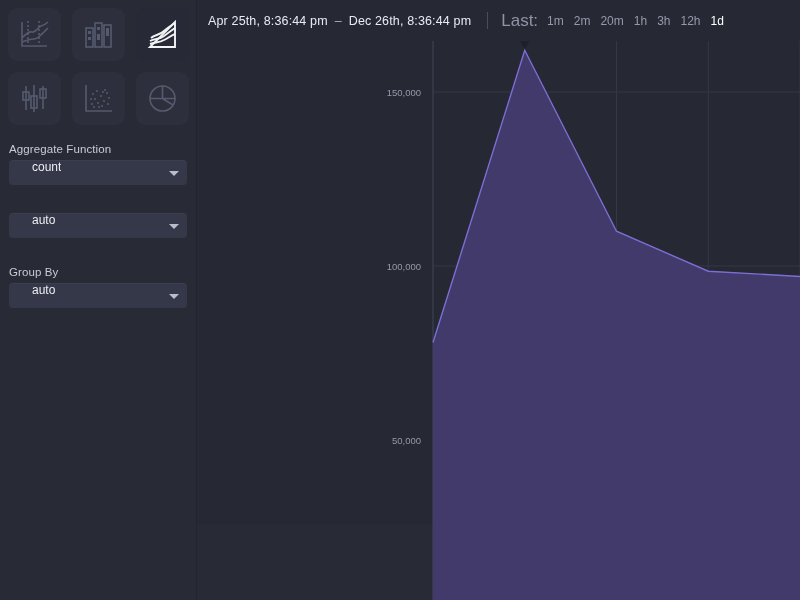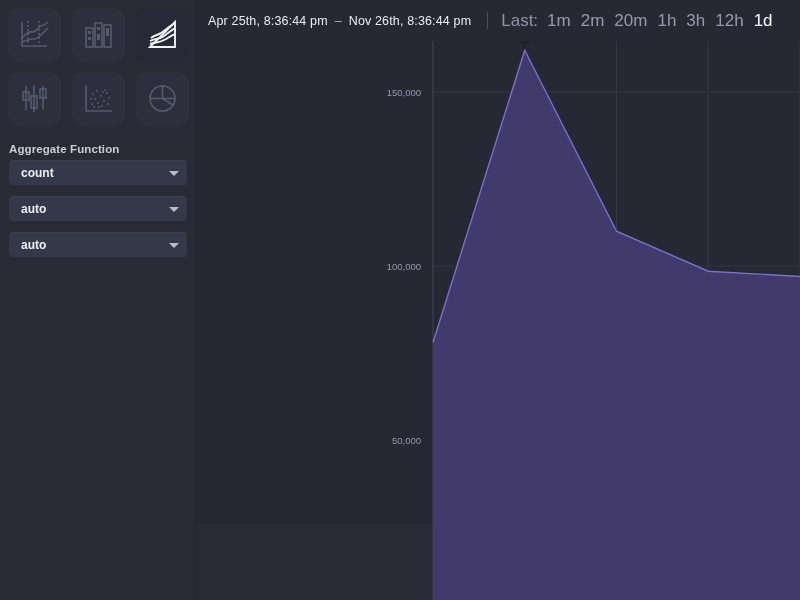"Nov 26th, 8:36:44 pm" span.range-text { text: Nov -> Dec }
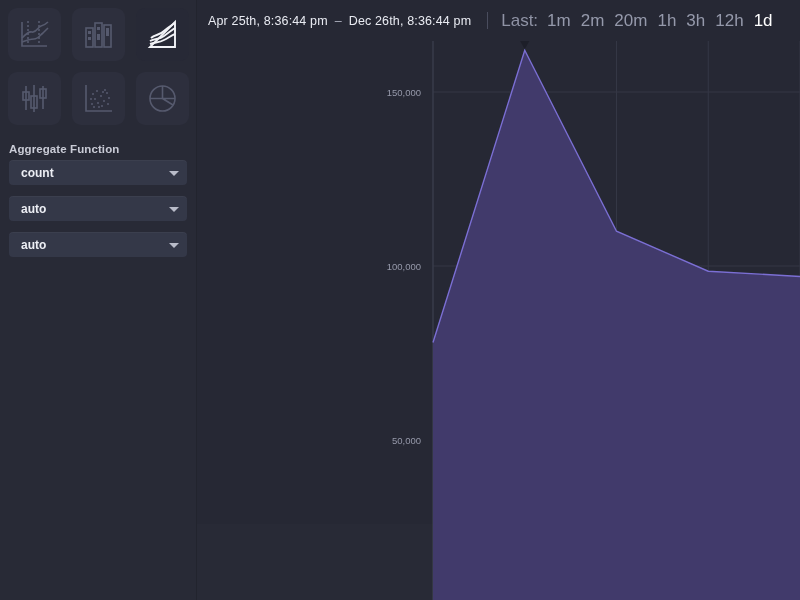"1m" .range-opt { font-size: 17px -> 12px }
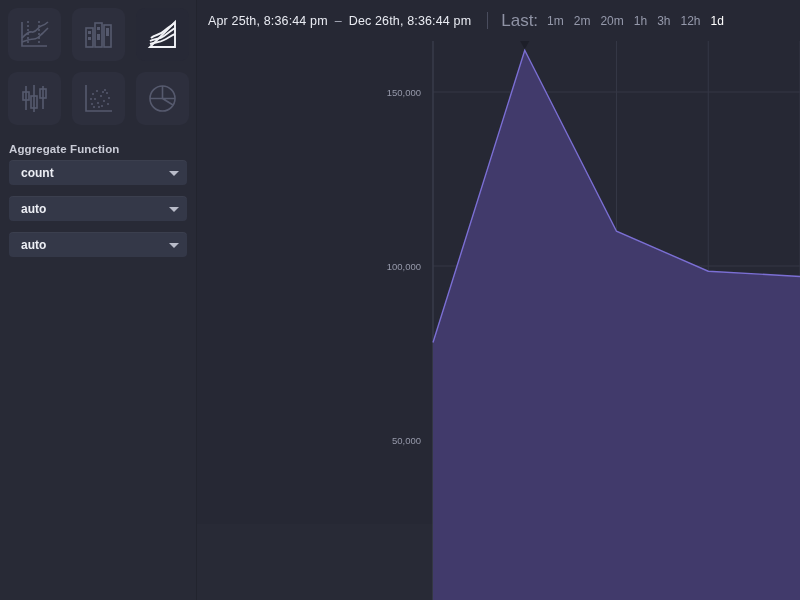"Aggregate Function" .control-group { font-weight: bold -> none; margin-bottom: 11px -> 28px }
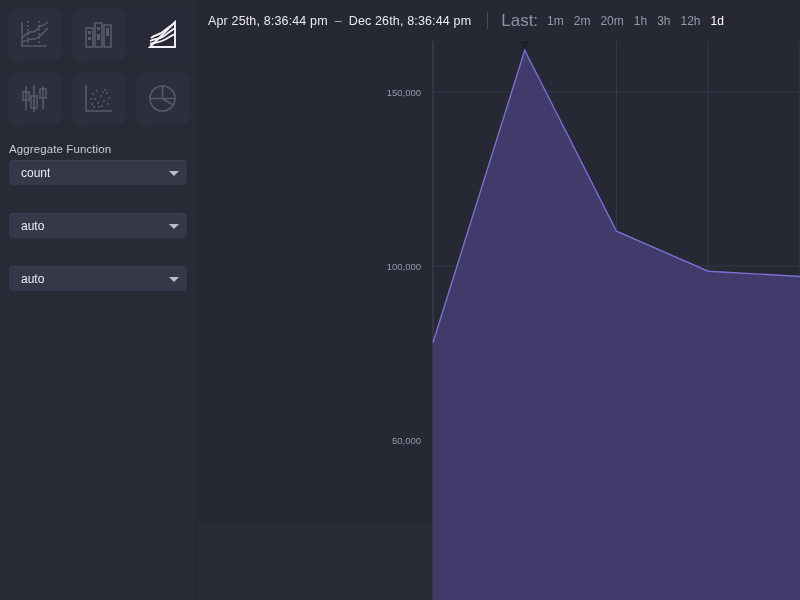"count" .select-box { align-items: center -> none; padding: 0 22px 0 12px -> 0 22px 0 23px }
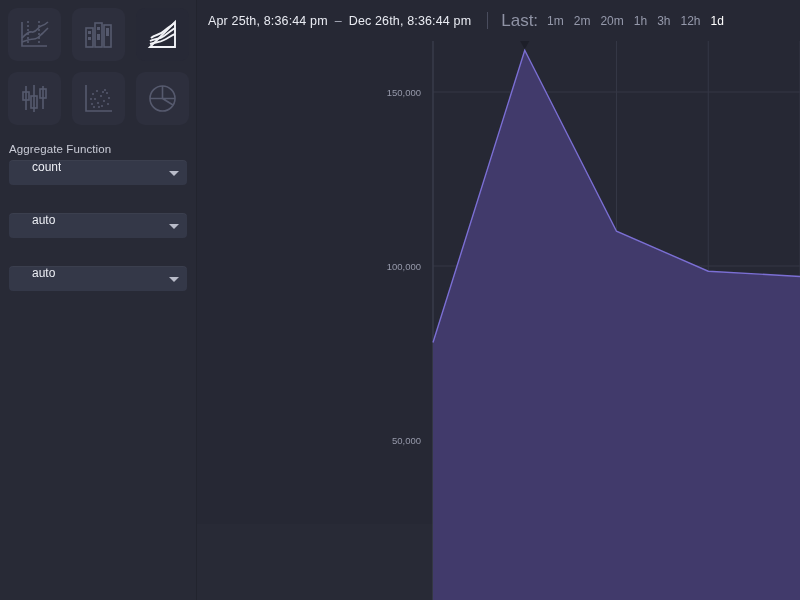"Group By" div.control-label { html: none -> <div>Group By</div> }
